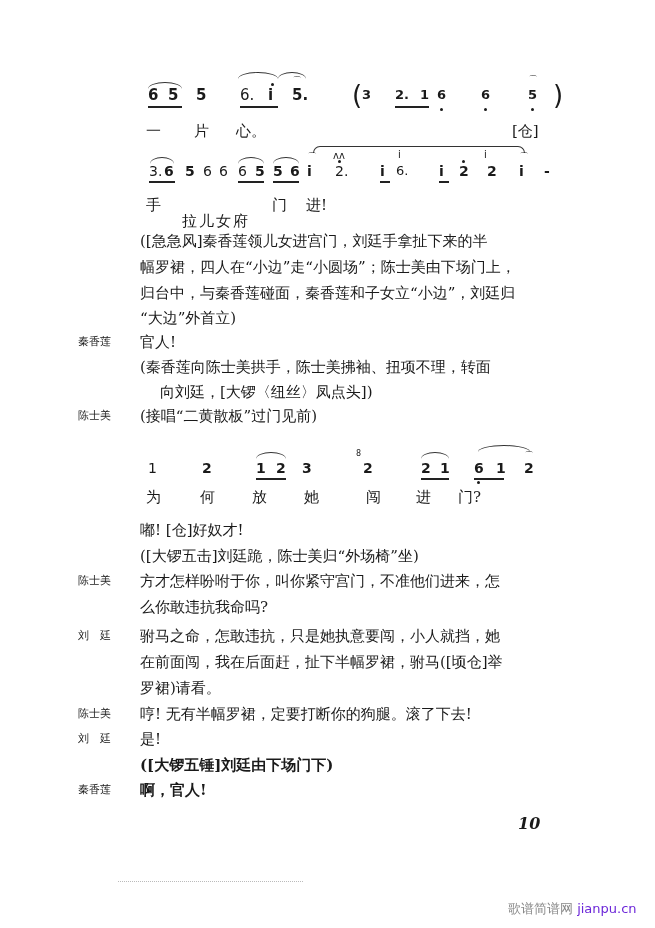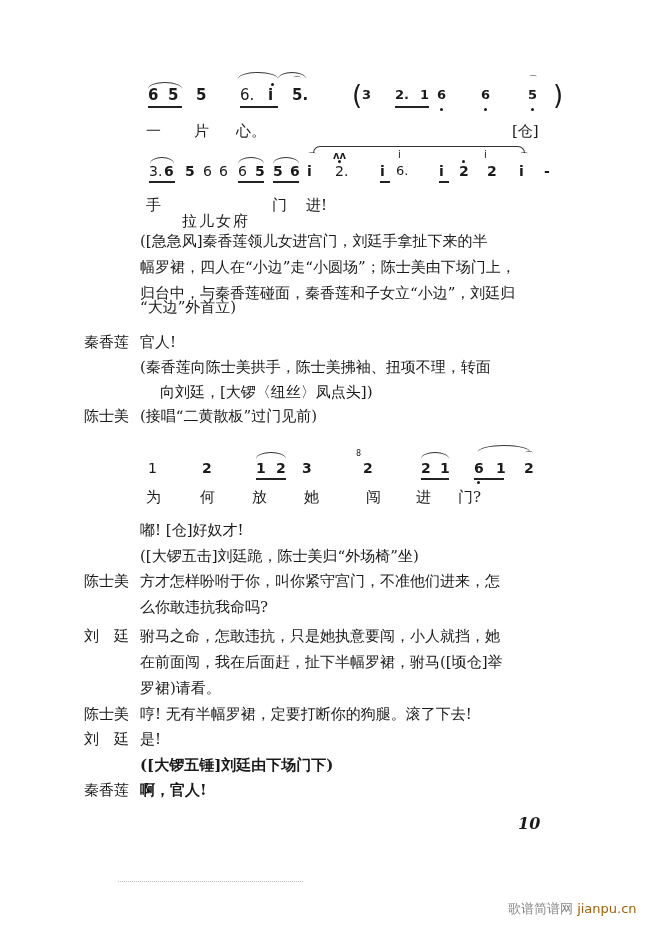"ʌʌ" span.fermata { font-weight: bold -> normal }
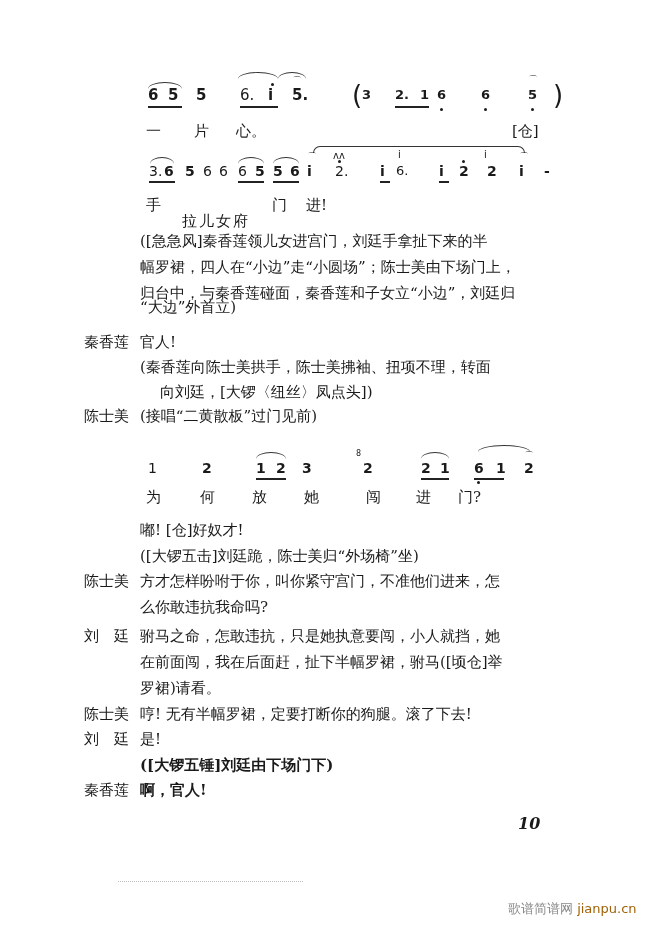"“大边”外首立)" div.body-line { top: 294px -> 305px }
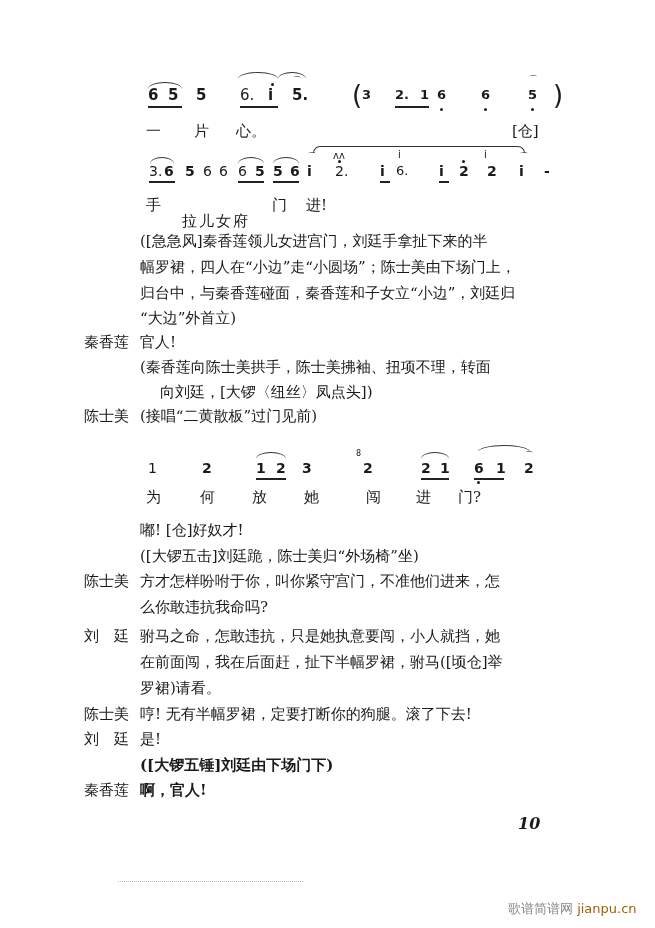"秦香莲" .speaker { font-size: 15px -> 11px; left: 84px -> 78px }
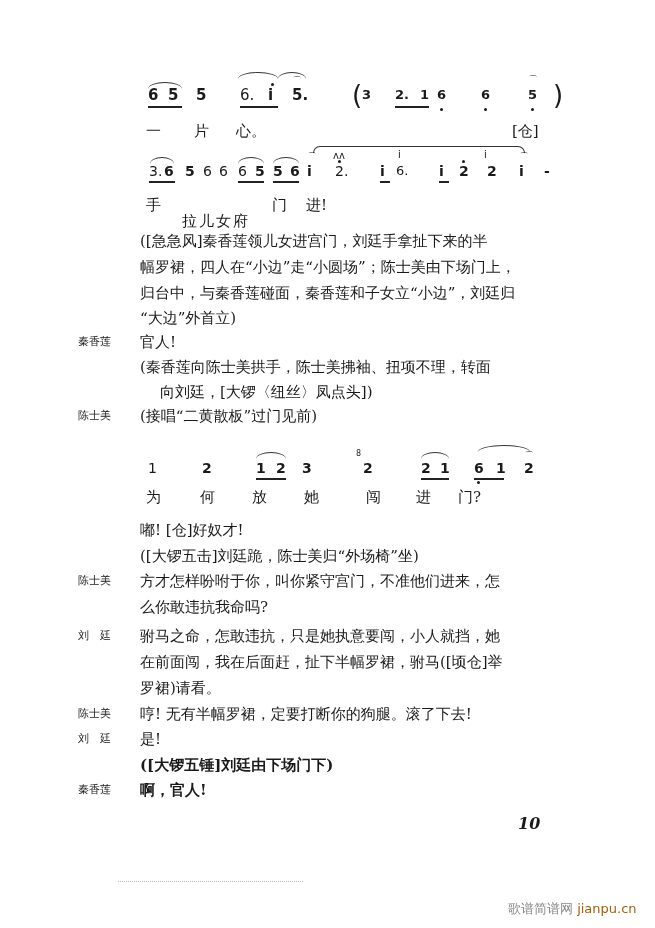"jianpu.cn" .watermark .en { color: #a16207 -> #6d28d9 }
